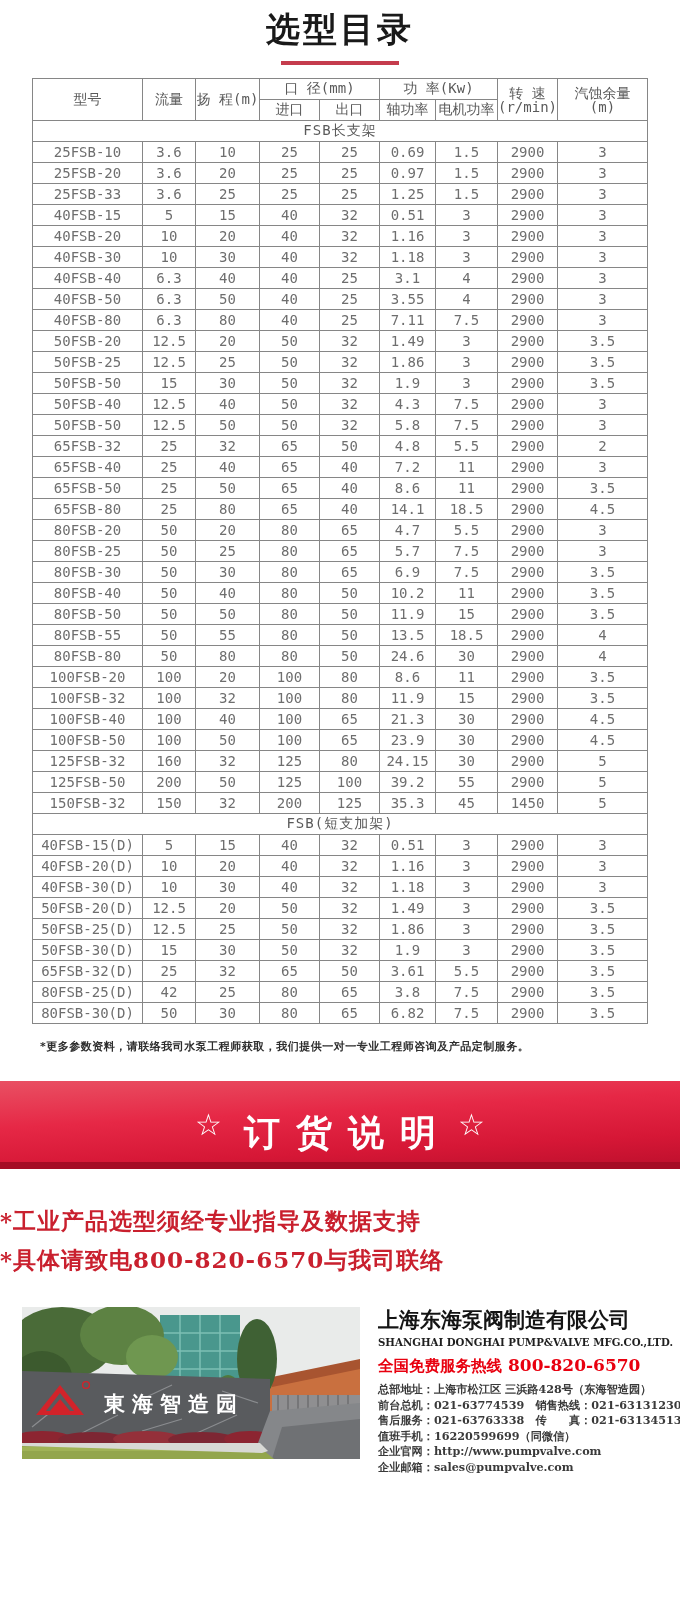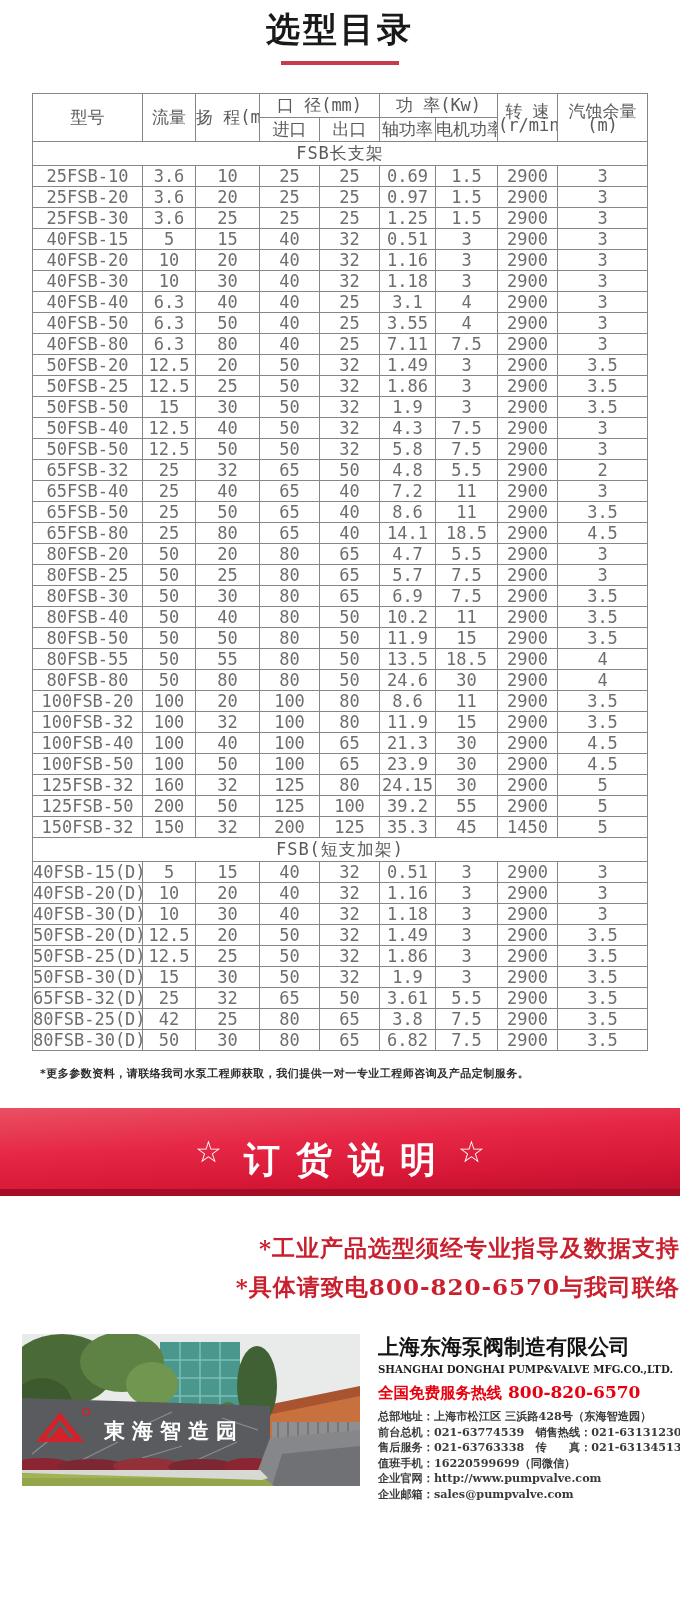"型号" table.spec { font-size: 17px -> 14px; margin: 28px auto 0 -> 13px auto 0 }
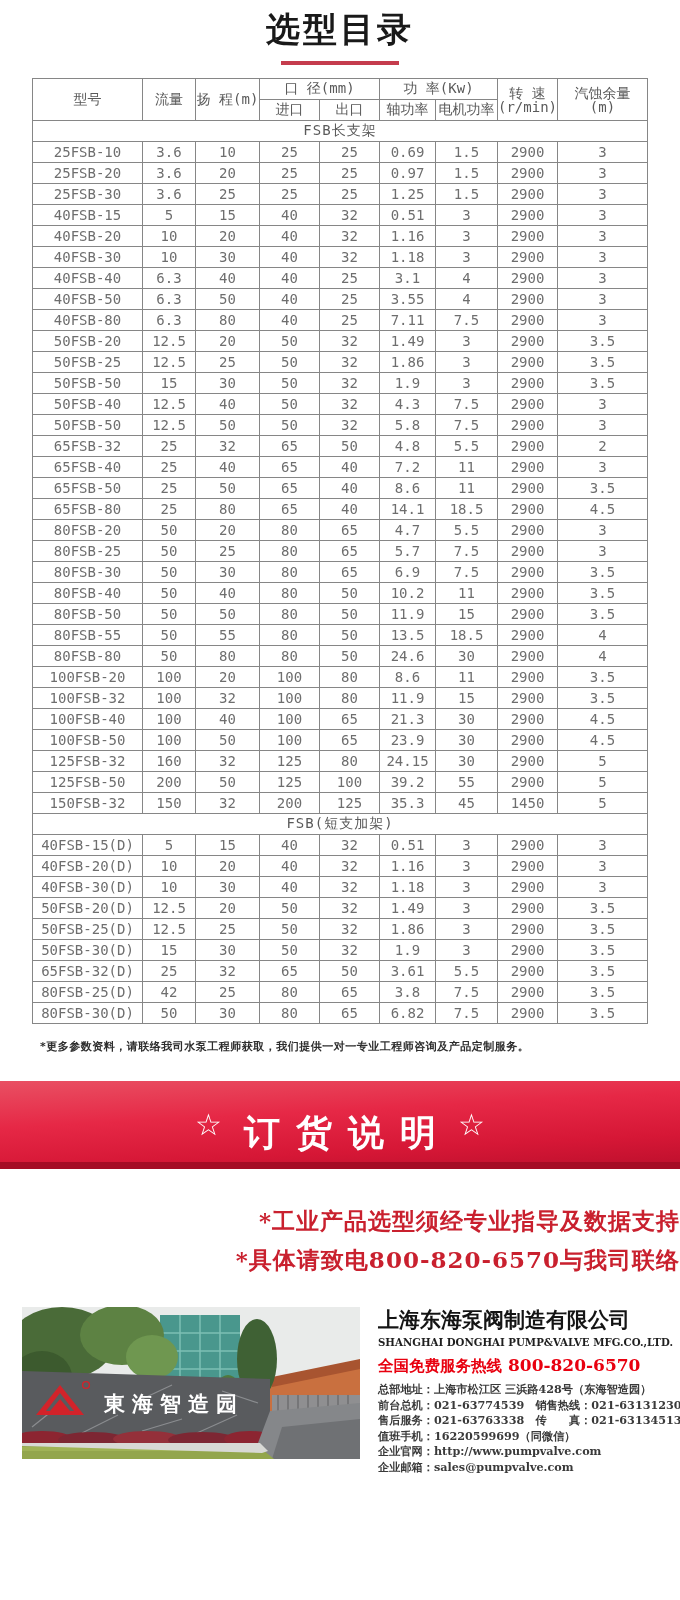"25FSB-30" td { text: 25FSB-30 -> 25FSB-33 }
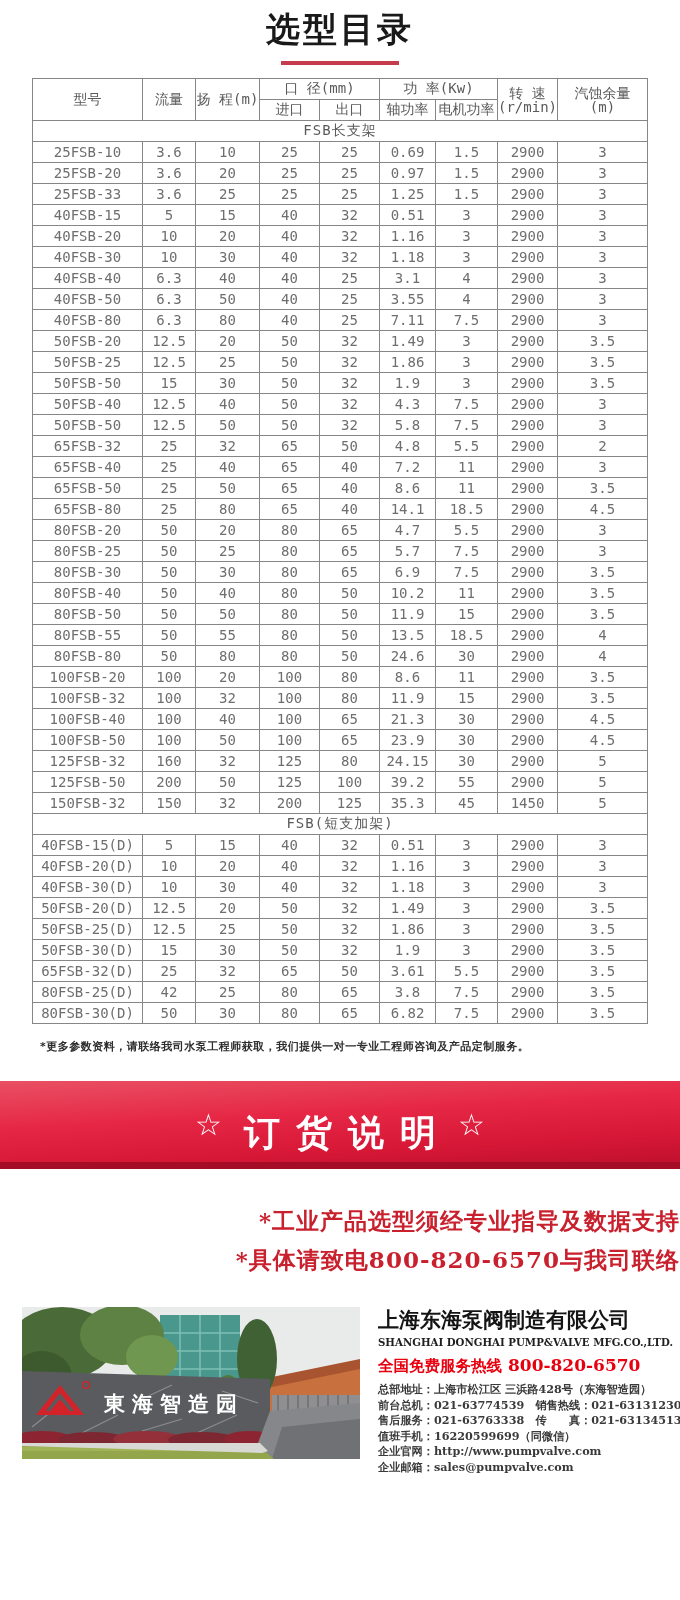"*工业产品选型须经专业指导及数据支持" .slogan { text-align: right -> left }
